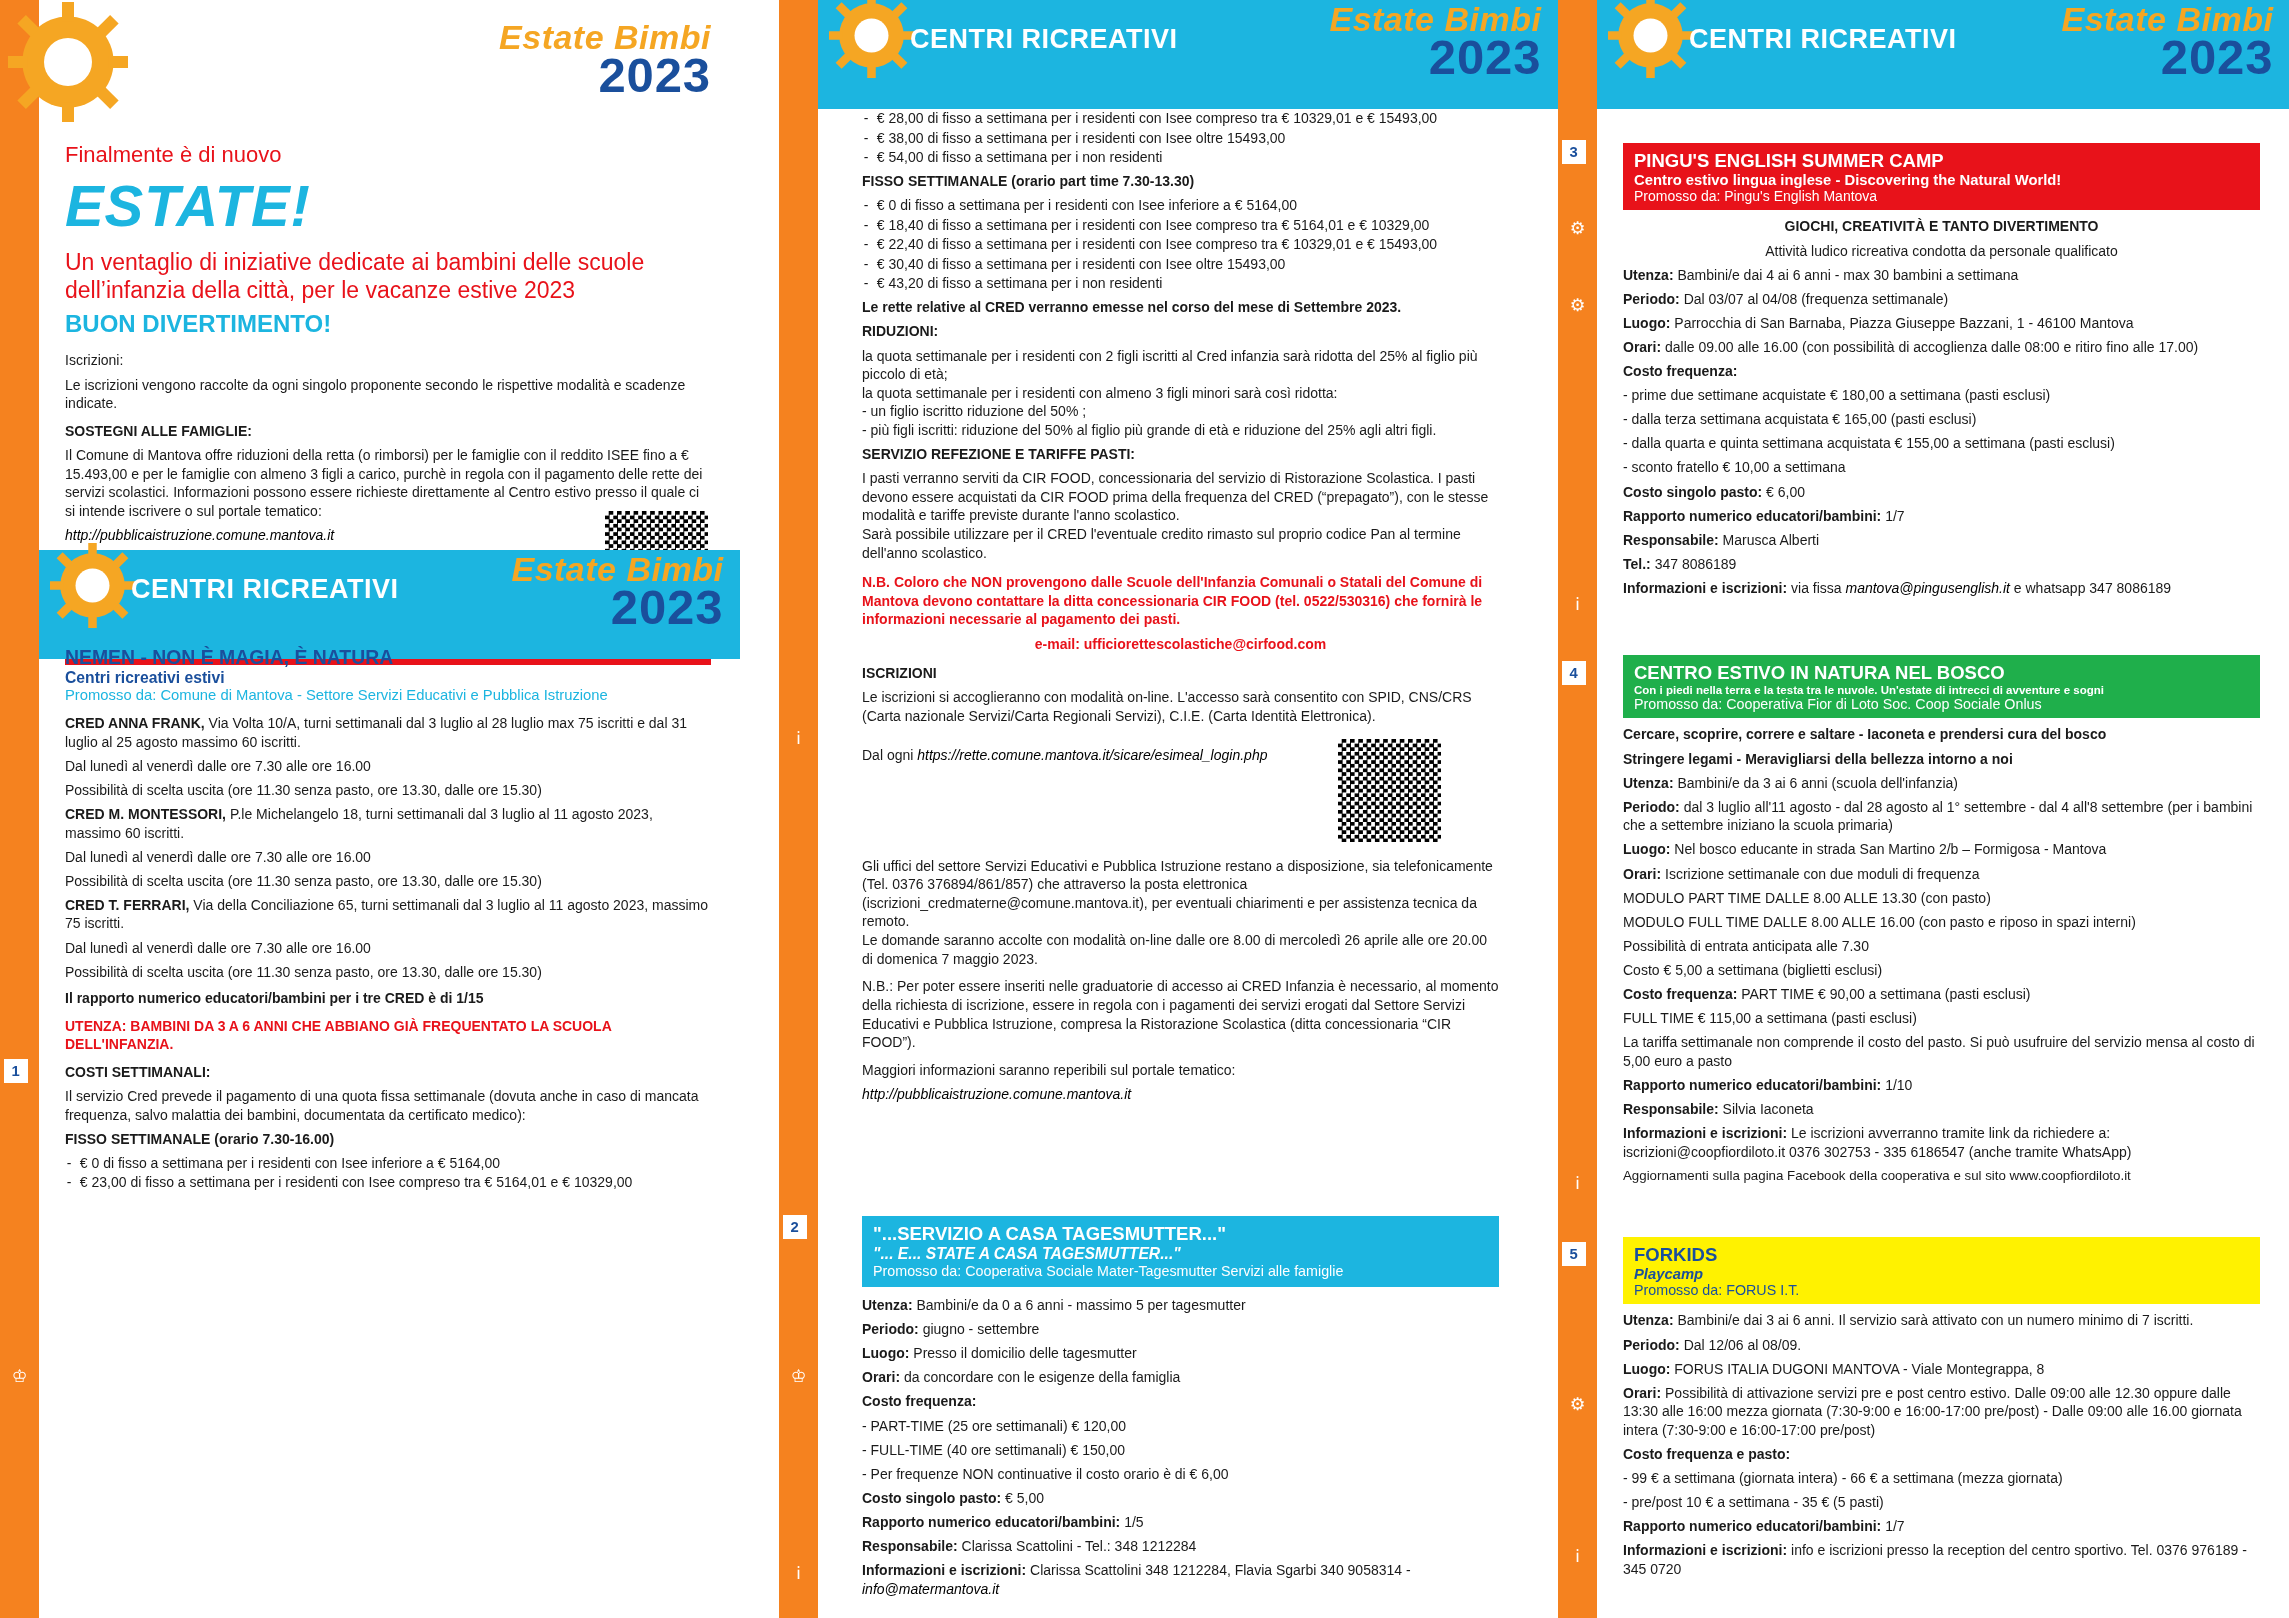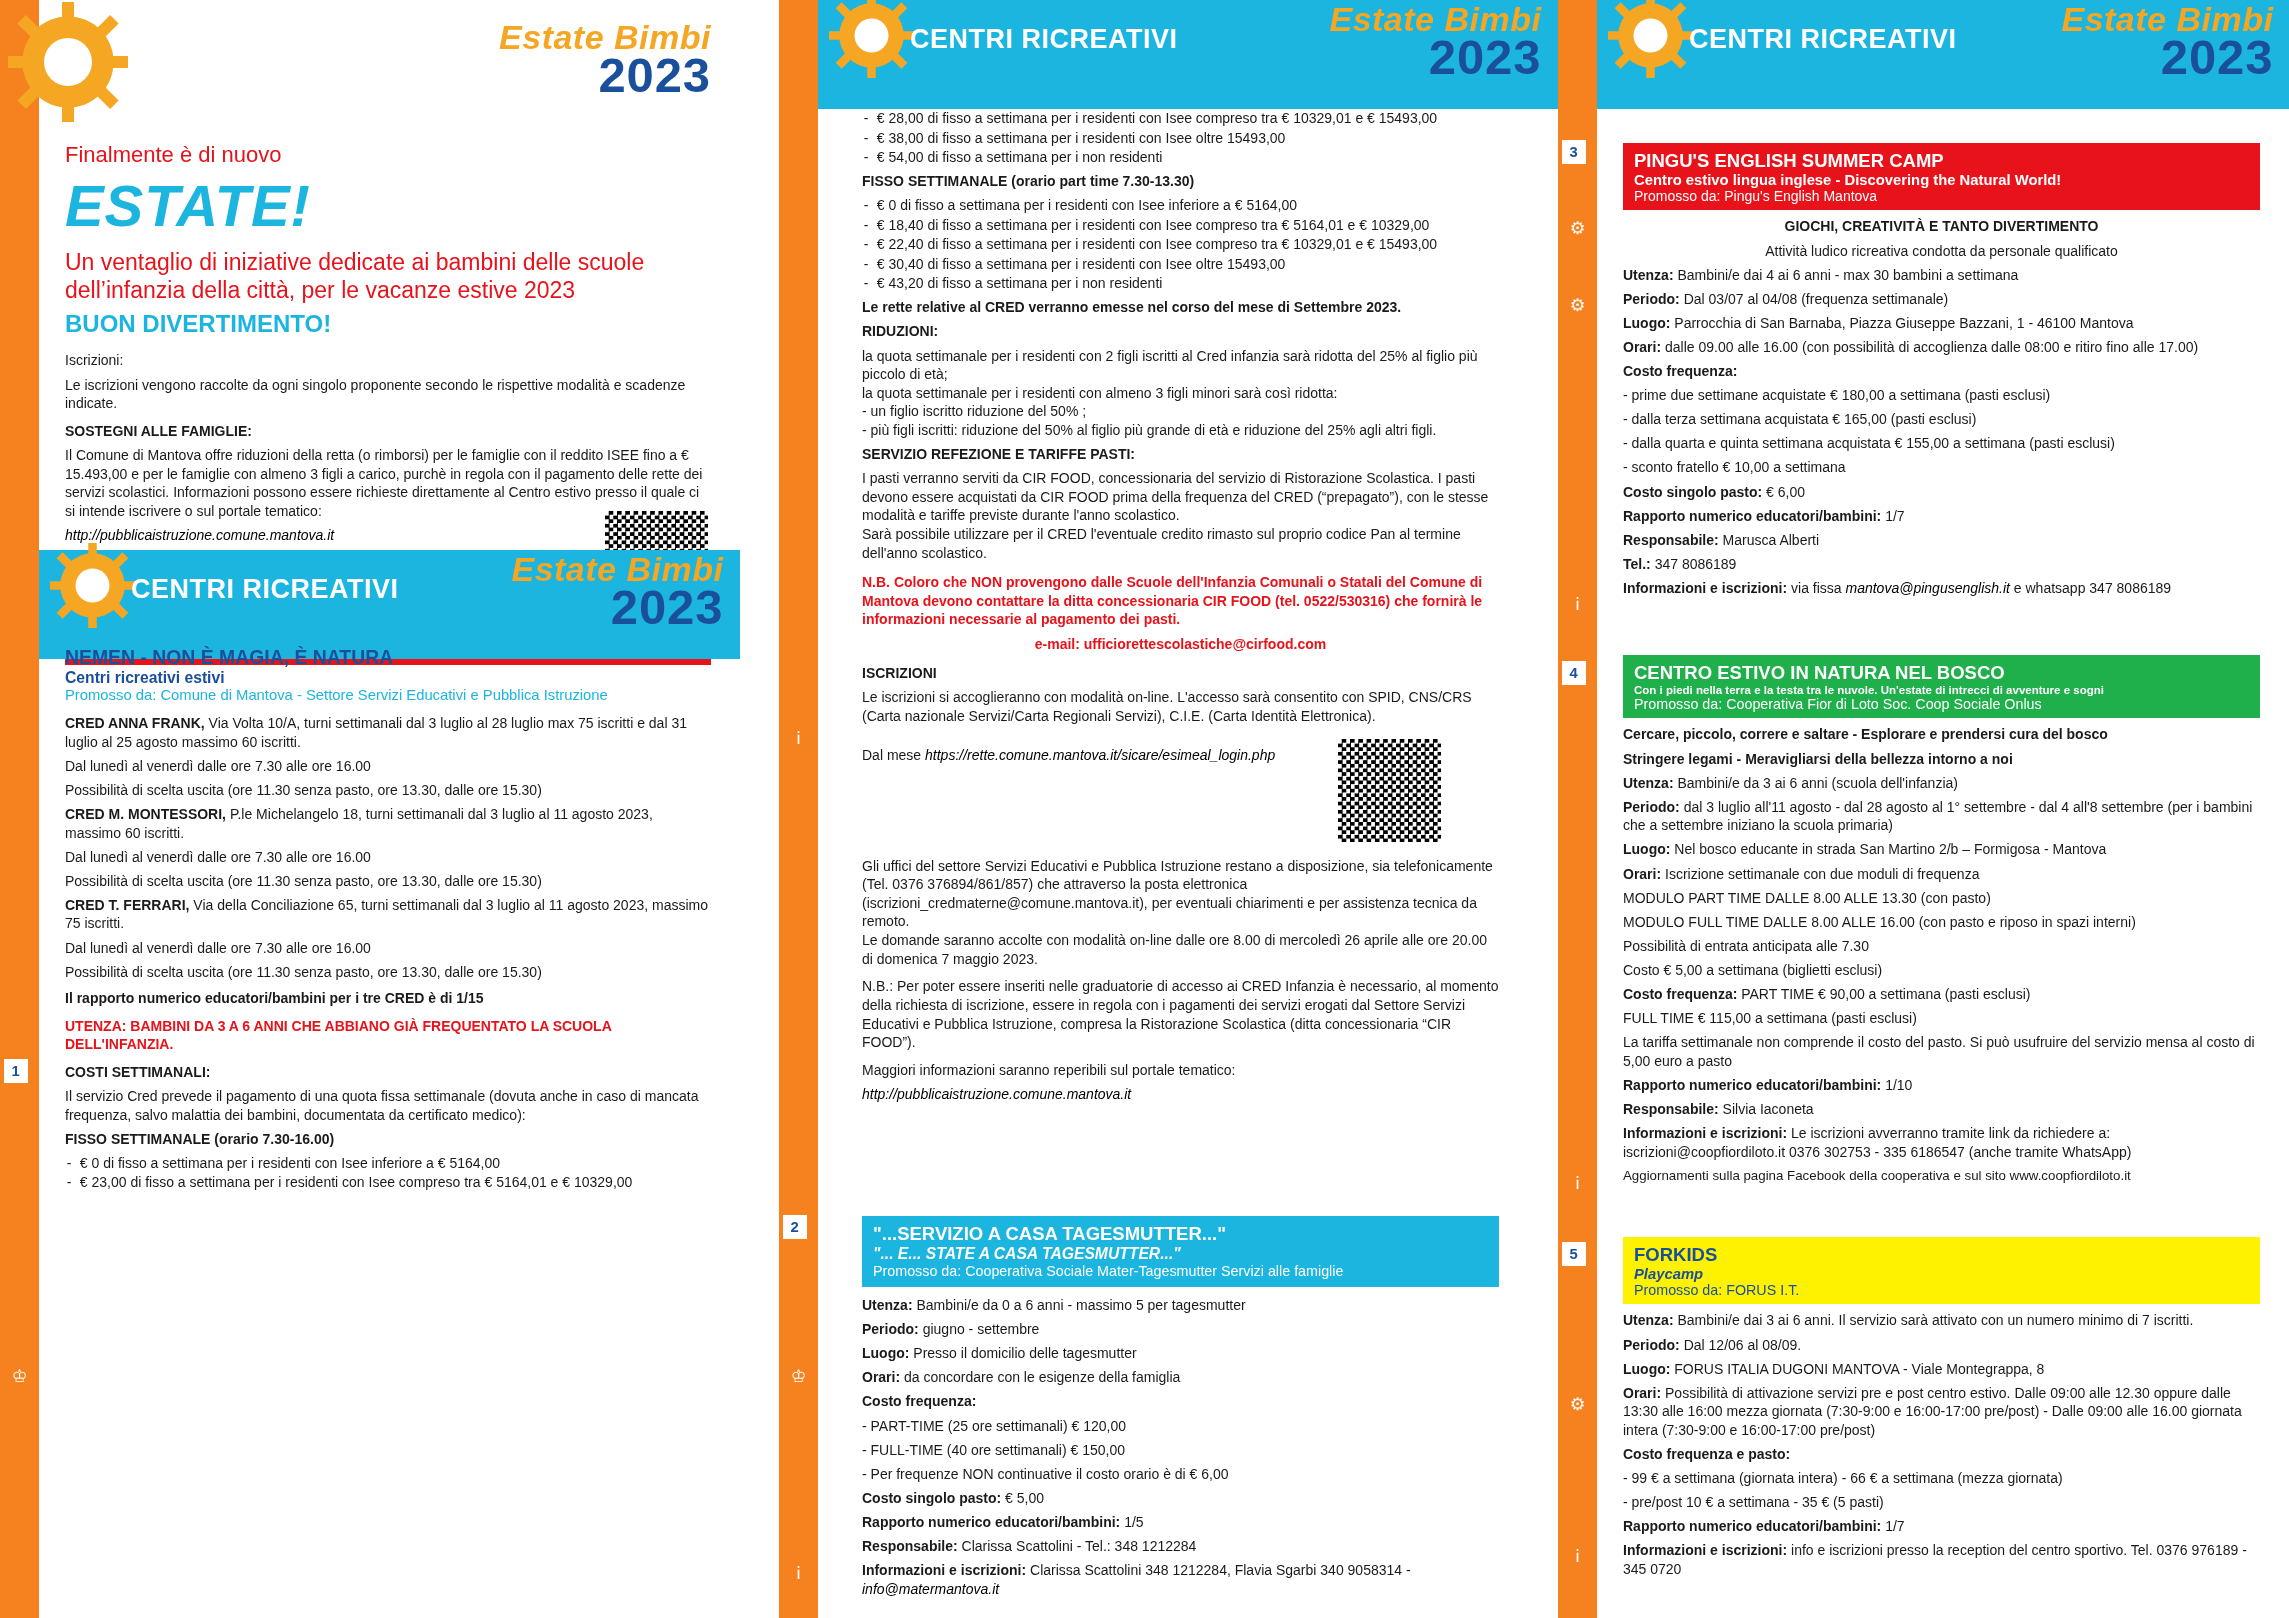"Cercare, piccolo, correre e saltare" p.i { text: piccolo, correre e saltare - Esplorare -> scoprire, correre e saltare - Iaconeta }
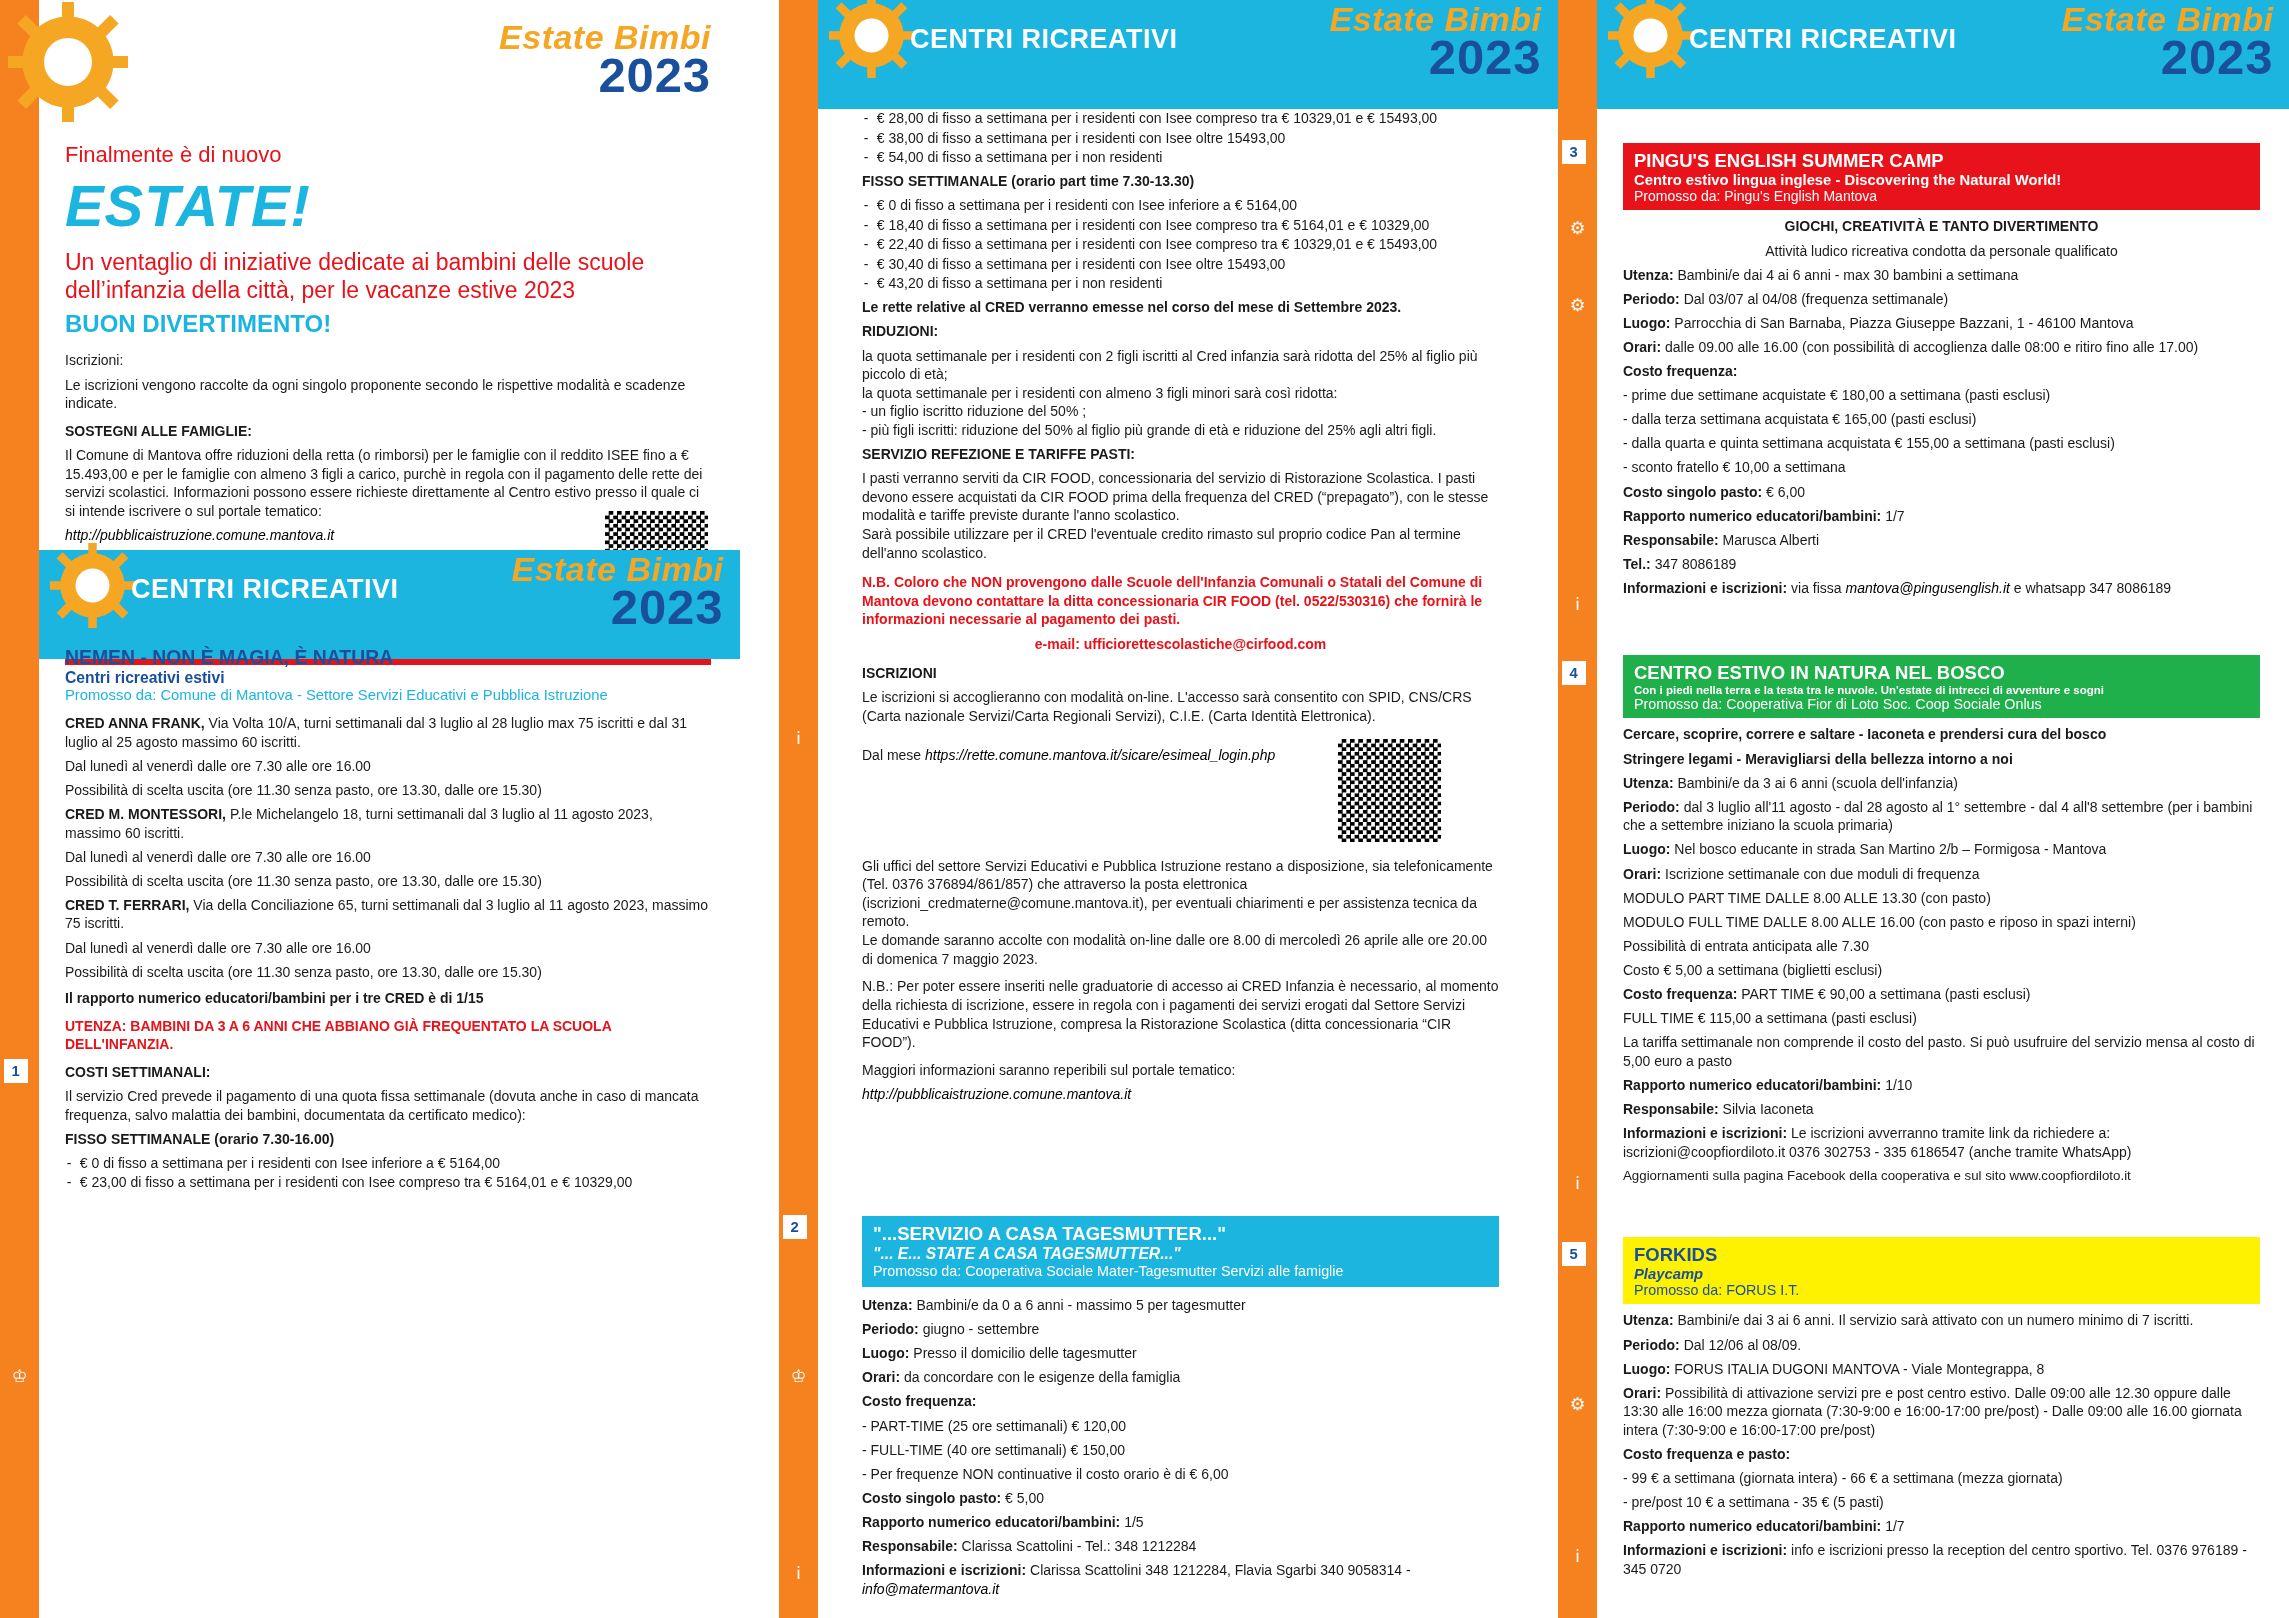"Dal mese" span { text: mese -> ogni }
